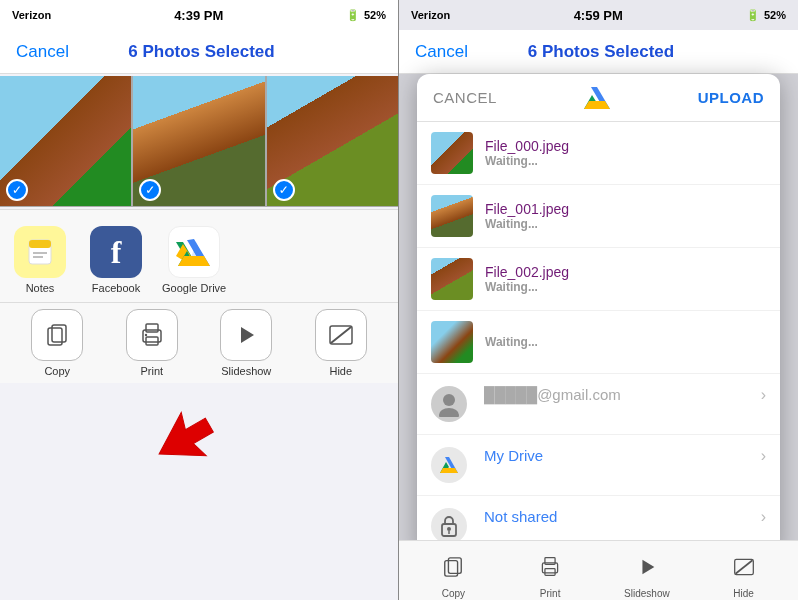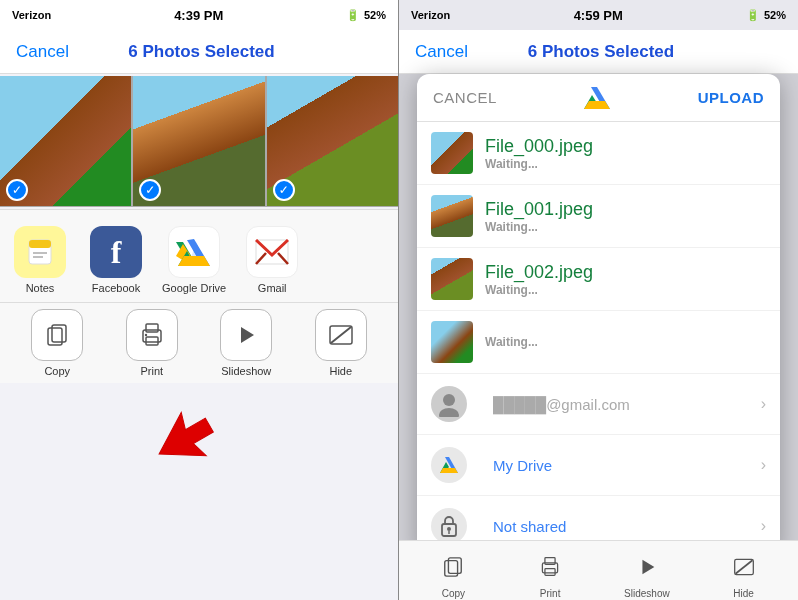"File_000.jpeg" .file-name { color: #15803d -> #701a75; font-size: 18px -> 14px }
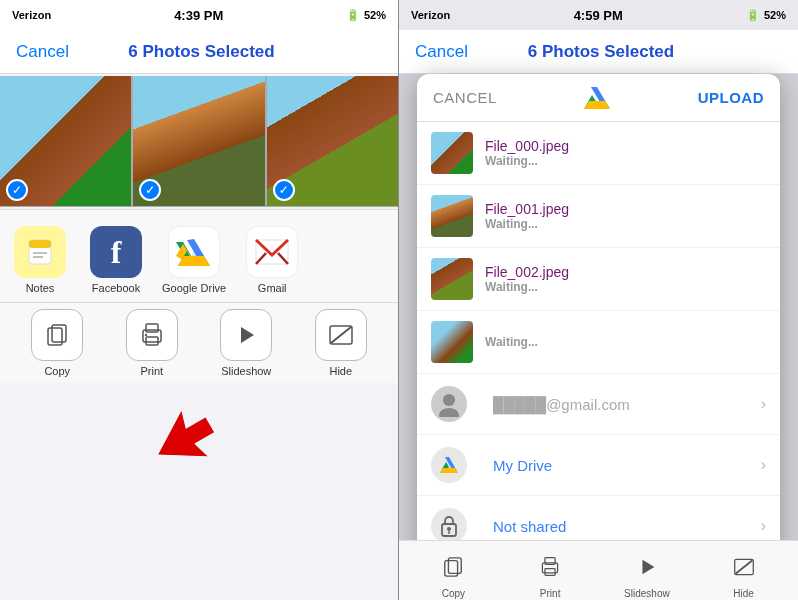"Gmail" div.app-item { html: <div> <div> <svg> <rect></rect> <polyline></polyline> <line></line> <line></line> </svg> </div> <span>Gmail</span> </div> -> none }
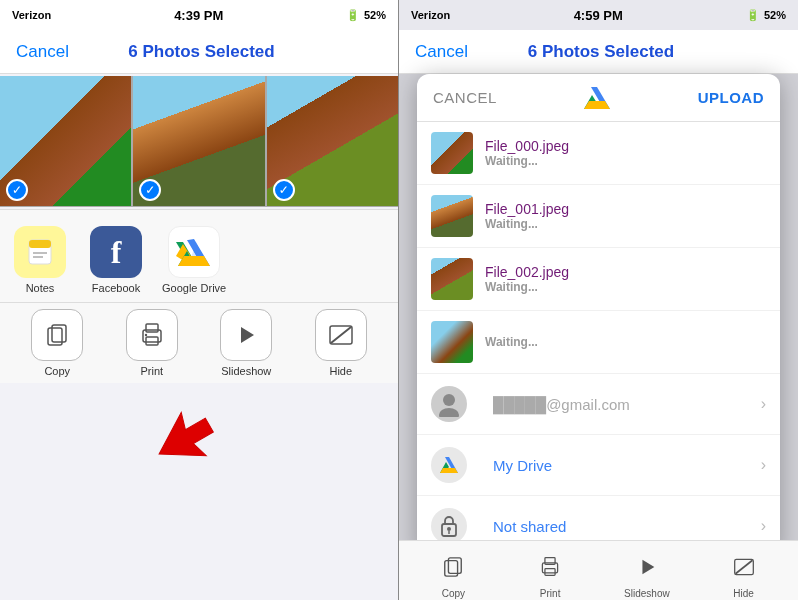"█████@gmail.com" .location-item { align-items: center -> flex-start; gap: 26px -> 17px }
